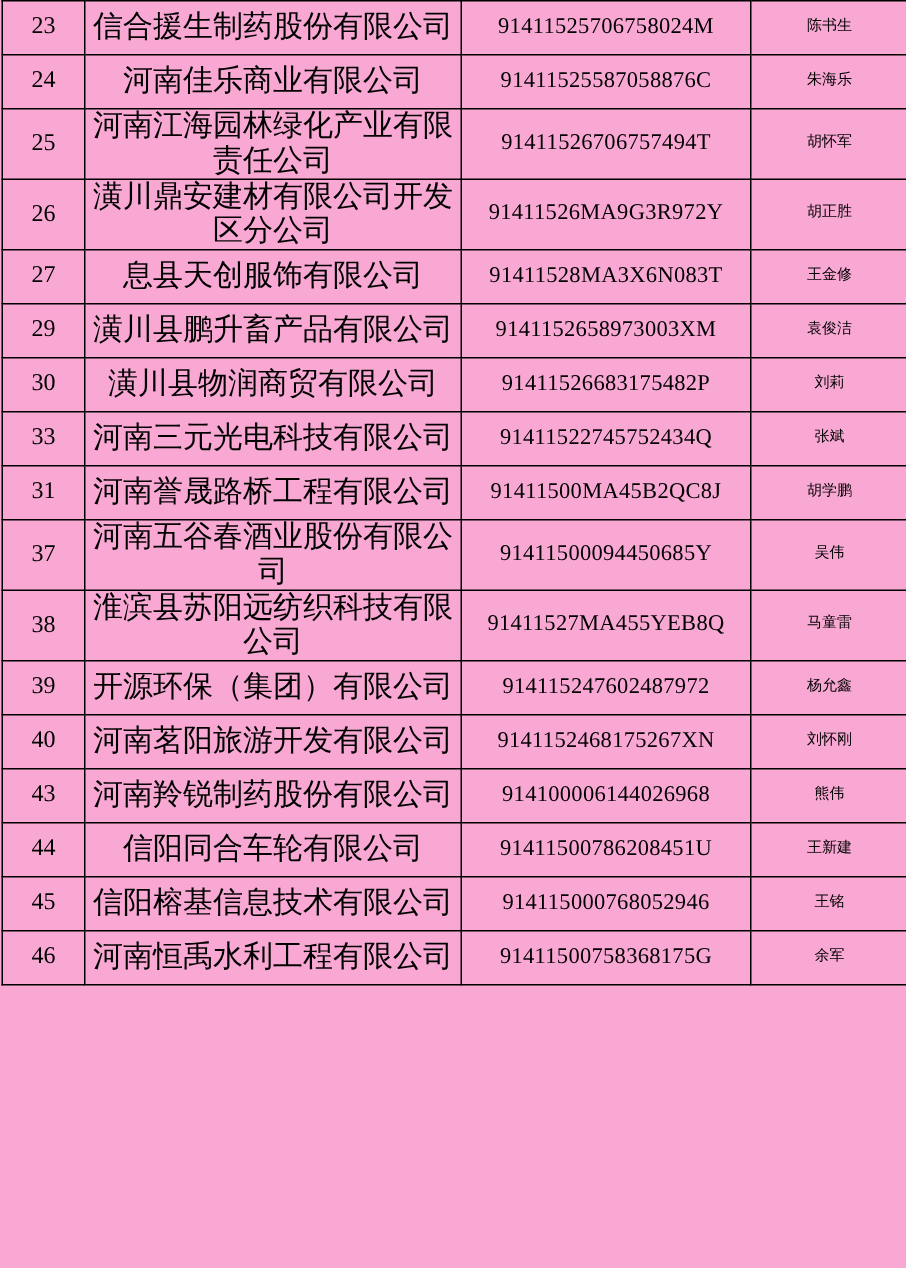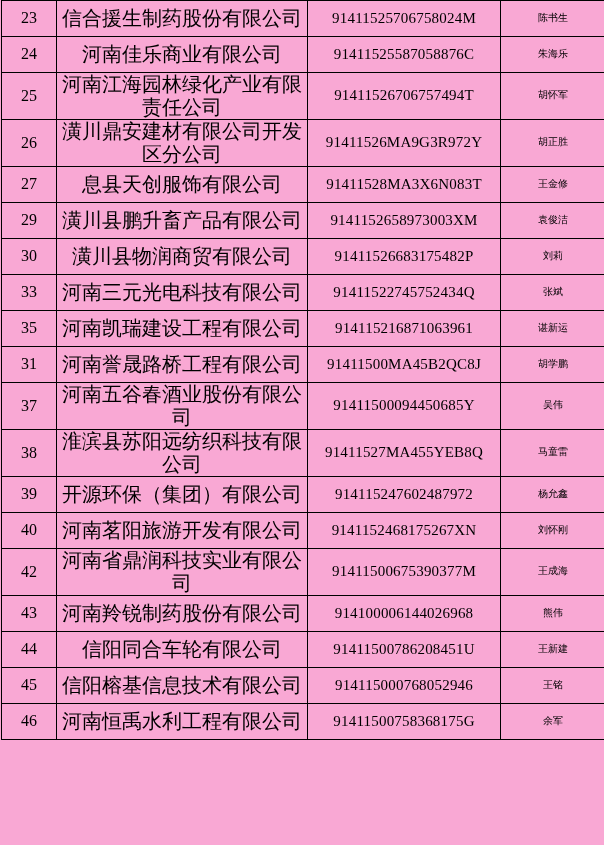"35" tr { html: <tr> <td> <span>35</span> </td> <td> <span>河南凯瑞建设工程有限公司</span> </td> <td> <span>914115216871063961</span> </td> <td> <span>谌新运</span> </td> </tr> -> none }
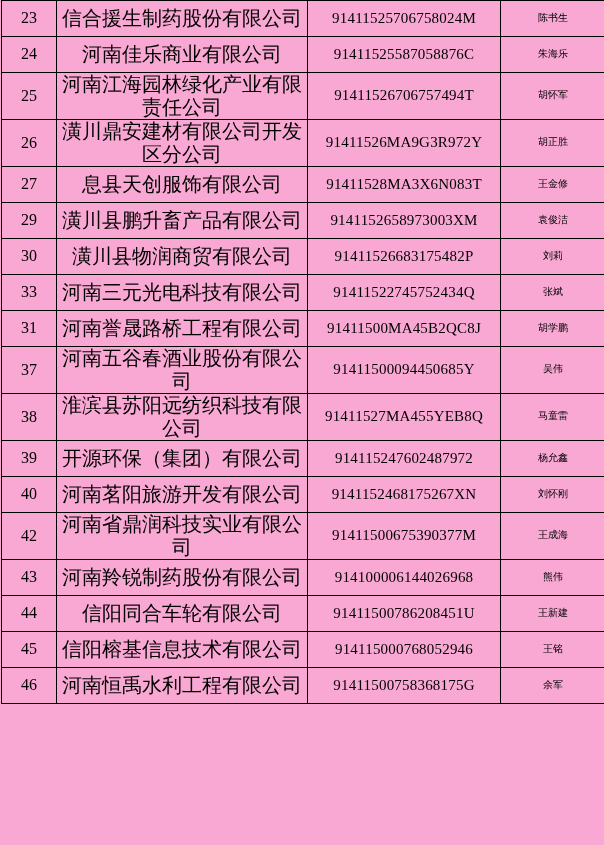"42" tr { html: <tr> <td> <span>42</span> </td> <td> <span>河南省鼎润科技实业有限公司</span> </td> <td> <span>91411500675390377M</span> </td> <td> <span>王成海</span> </td> </tr> -> none }
